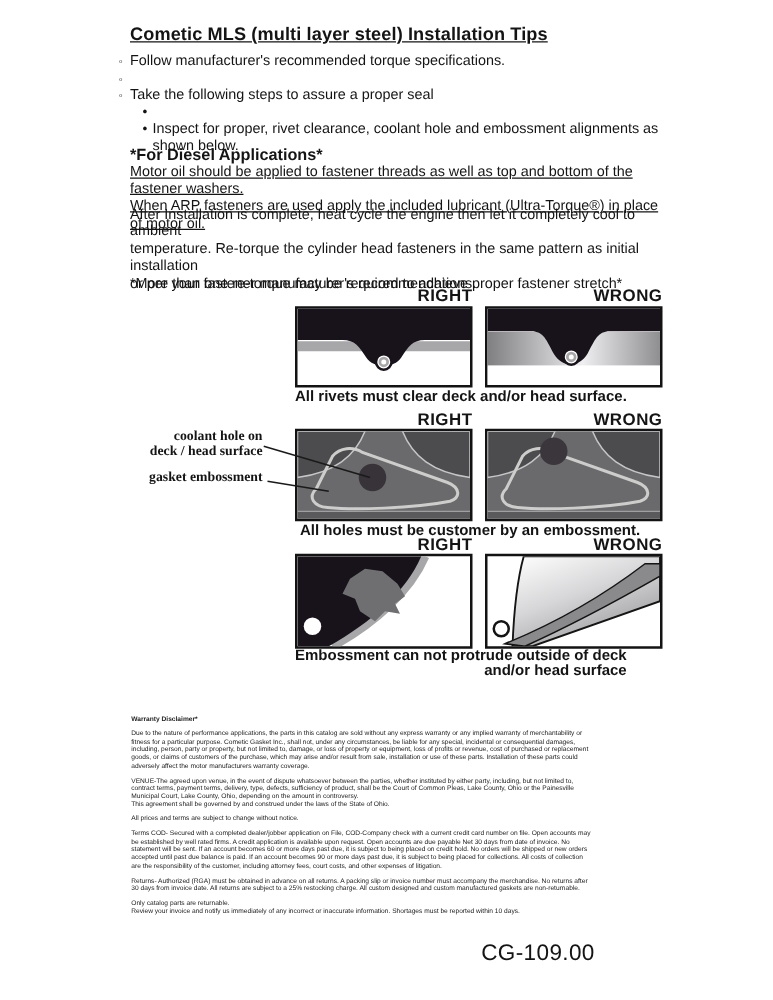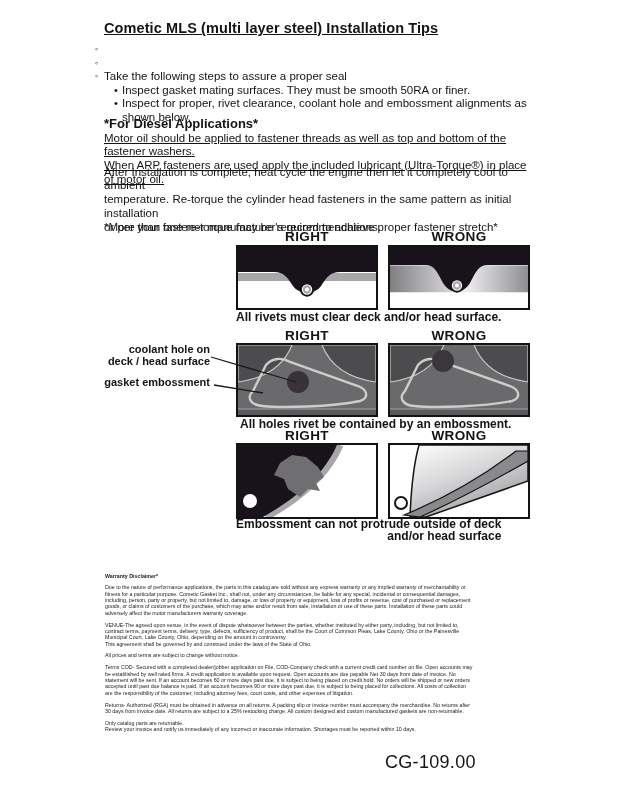"Follow manufacturer's recommended torque" span { html: none -> <span>Follow manufacturer's recommended torque specifications.</span> }
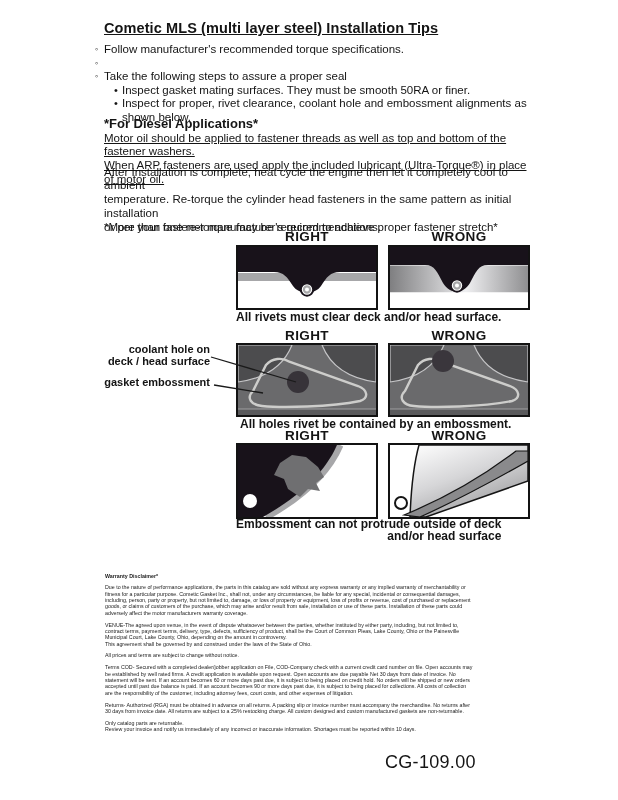"Inspect gasket mating surfaces. They" span { html: <span>Inspect gasket mating surfaces. They must be smooth 50RA or finer.</span> -> none }
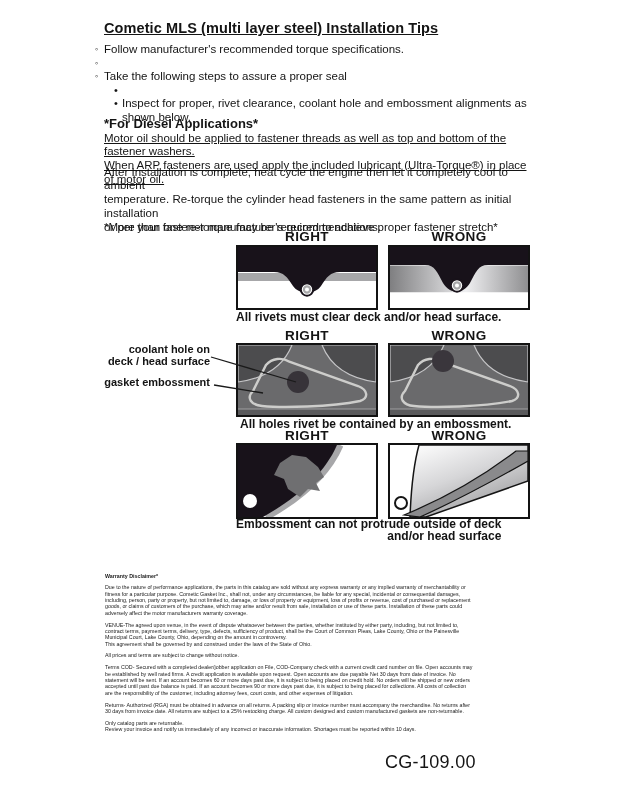"RIGHT" .dg-header { text-align: center -> right }
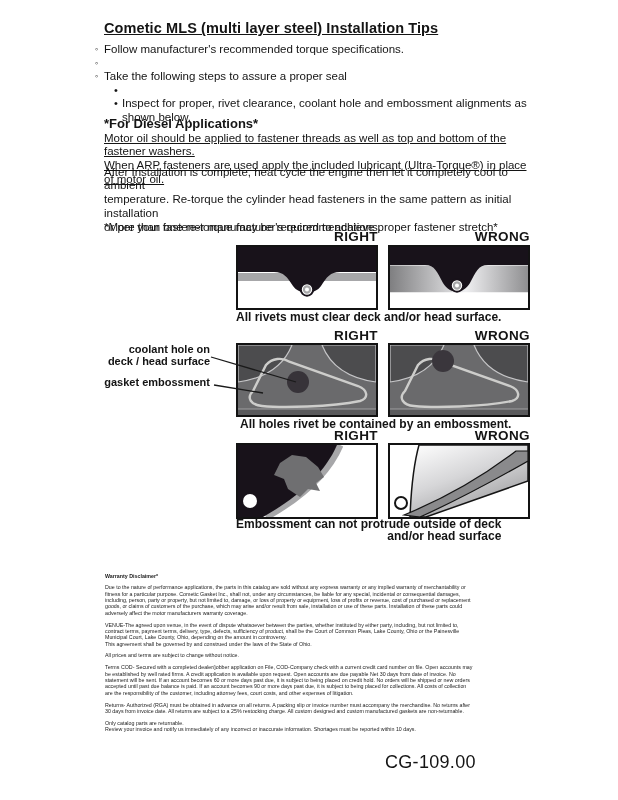"coolant hole on" .ann { font-family: none -> Liberation Serif, serif }
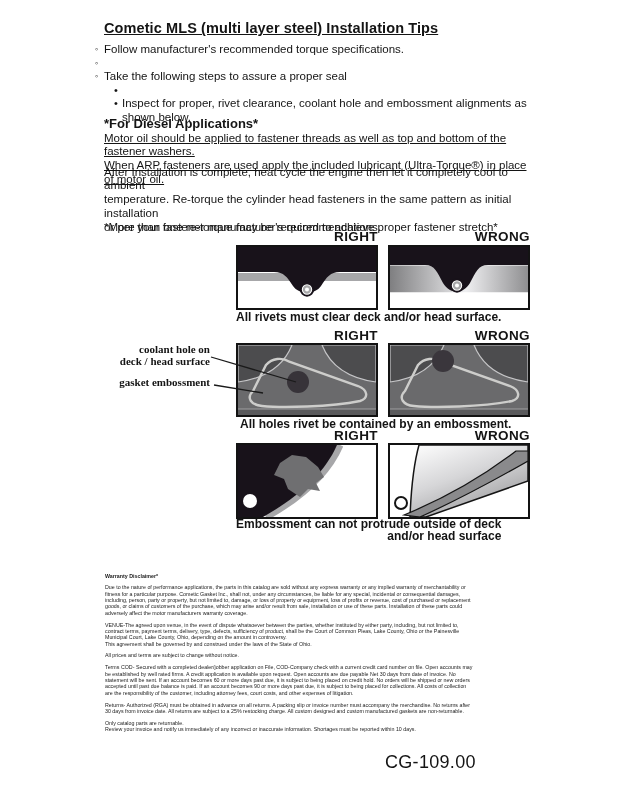"All holes rivet be contained" div.caption { text: rivet be contained -> must be customer }
